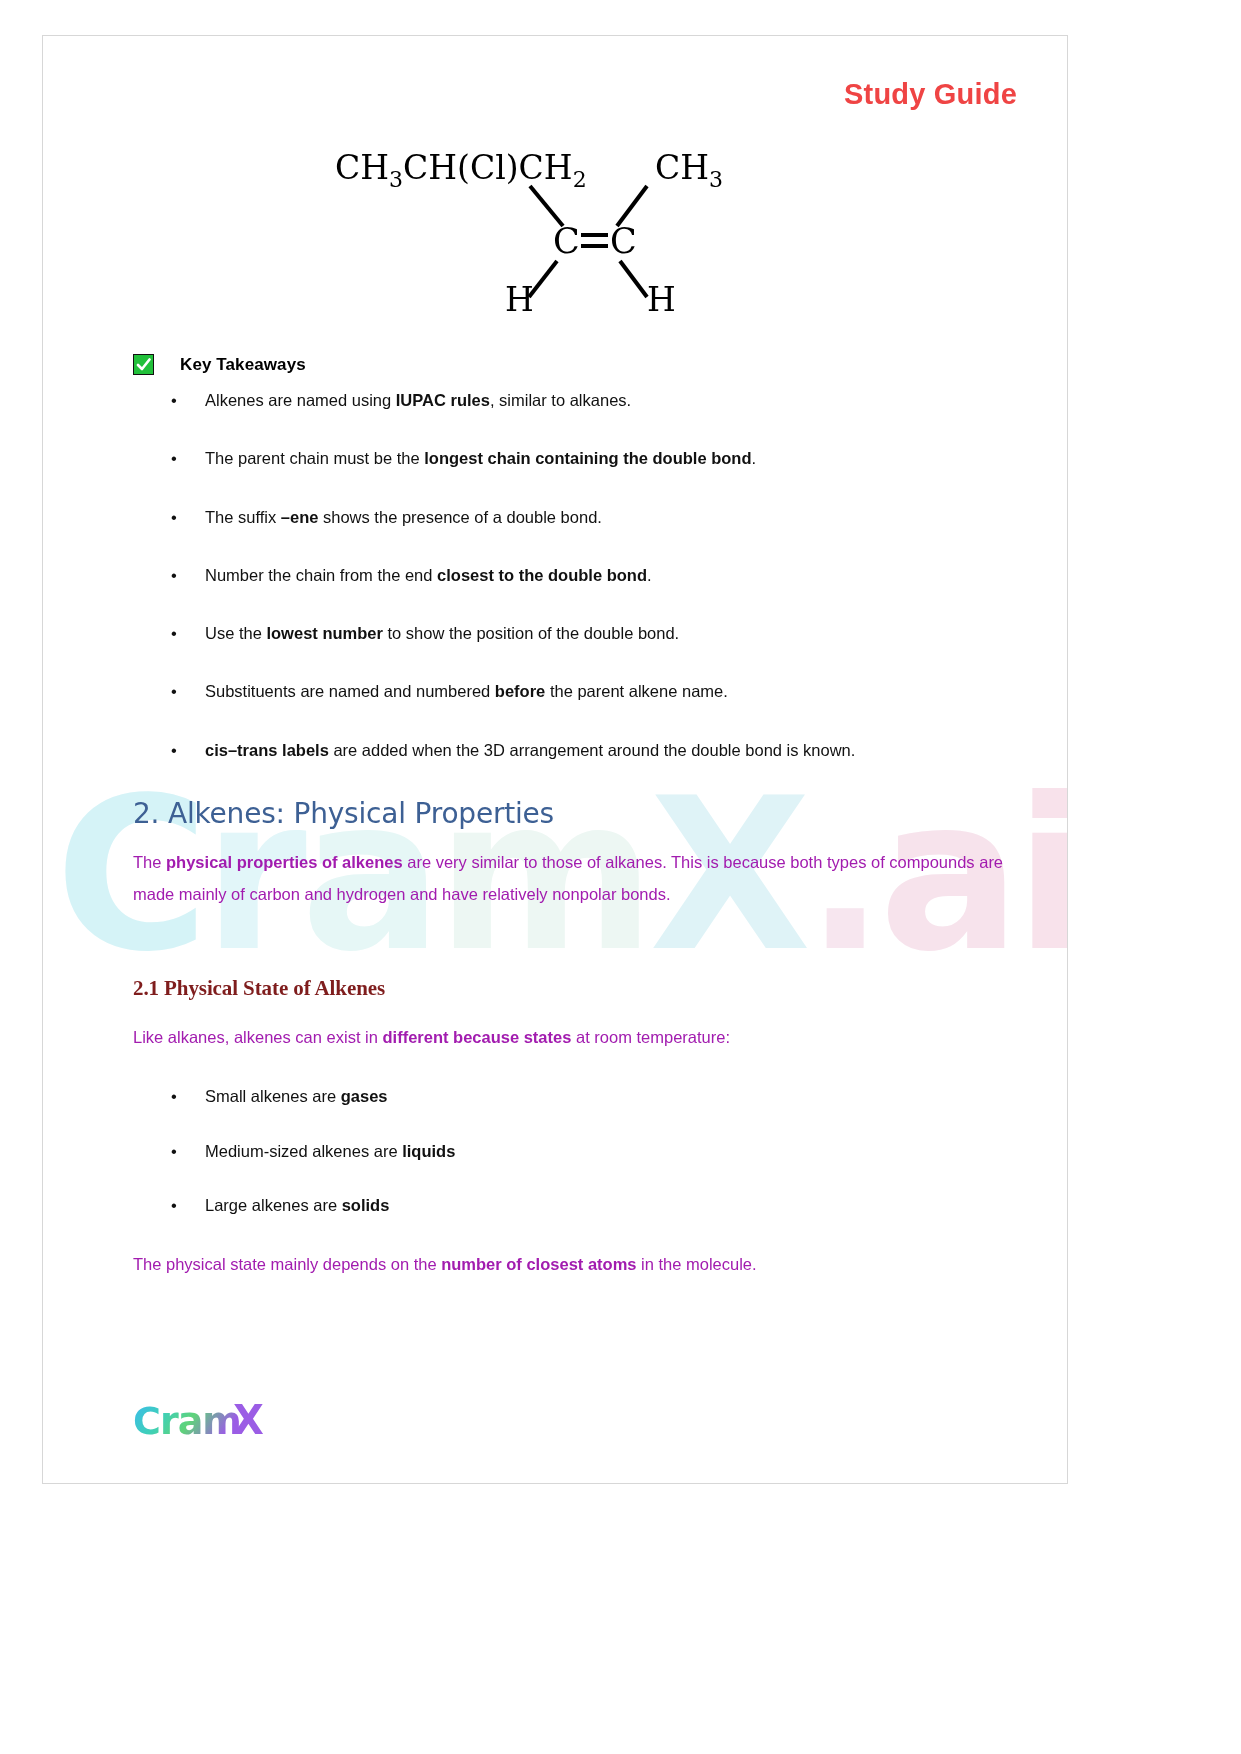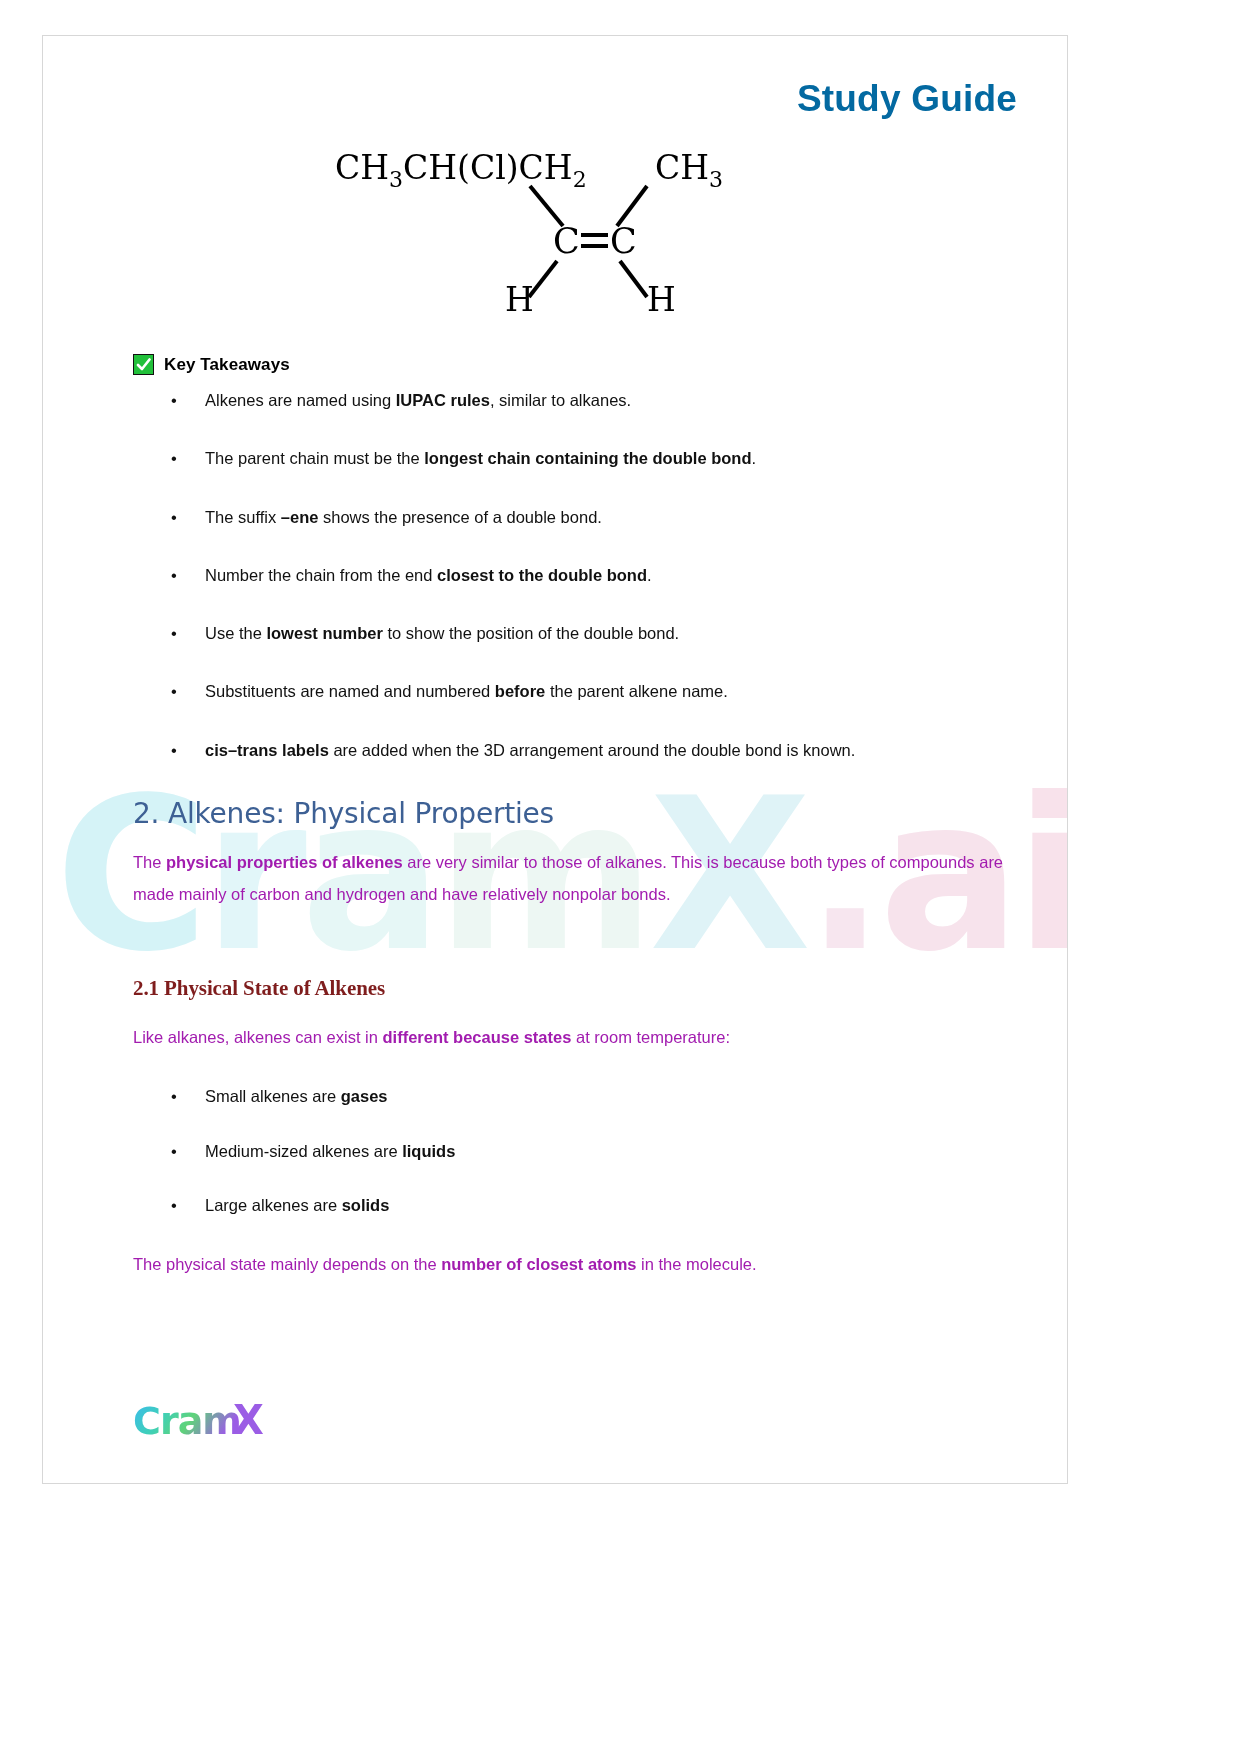"Study Guide" .doc-header { color: #0369a1 -> #ef4444; font-size: 37px -> 29px }
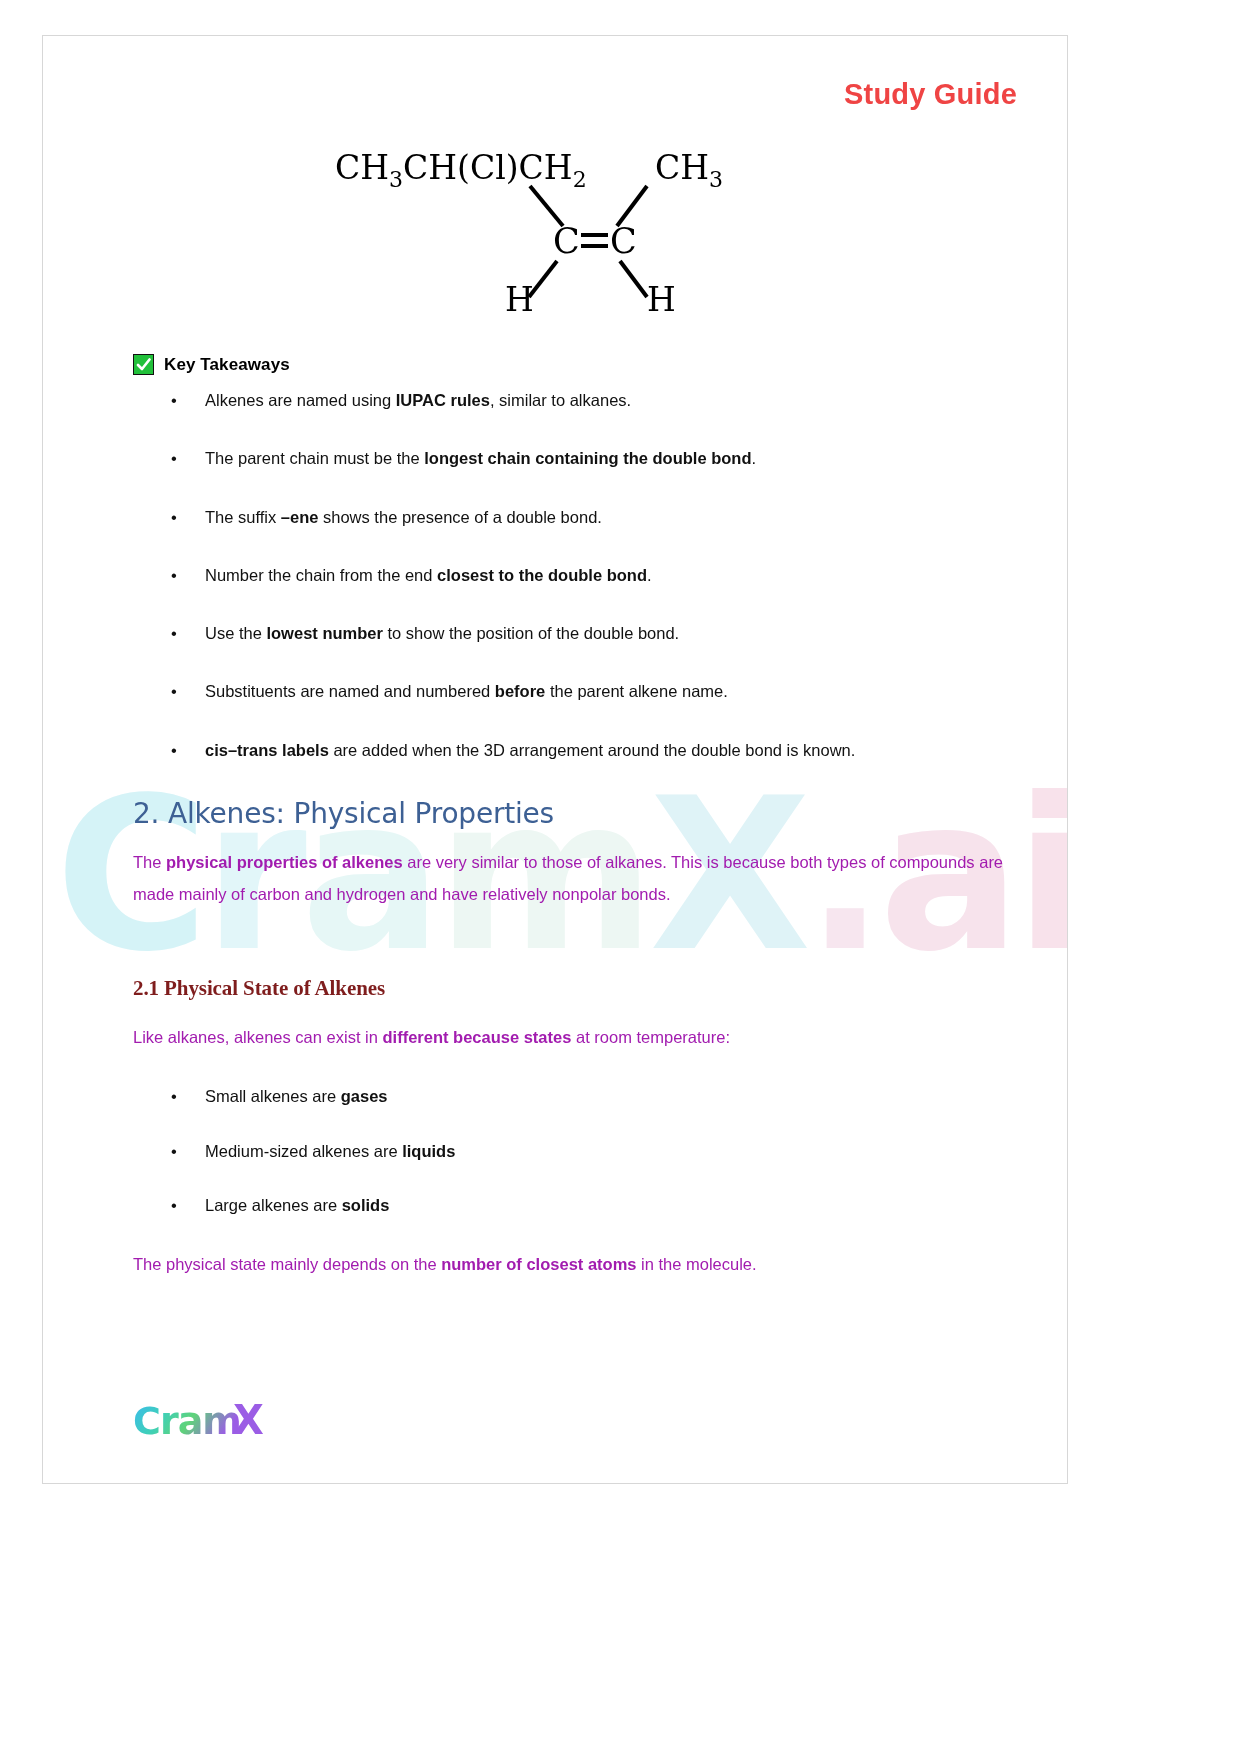"Key Takeaways" .kt-head { gap: 10px -> 26px }
